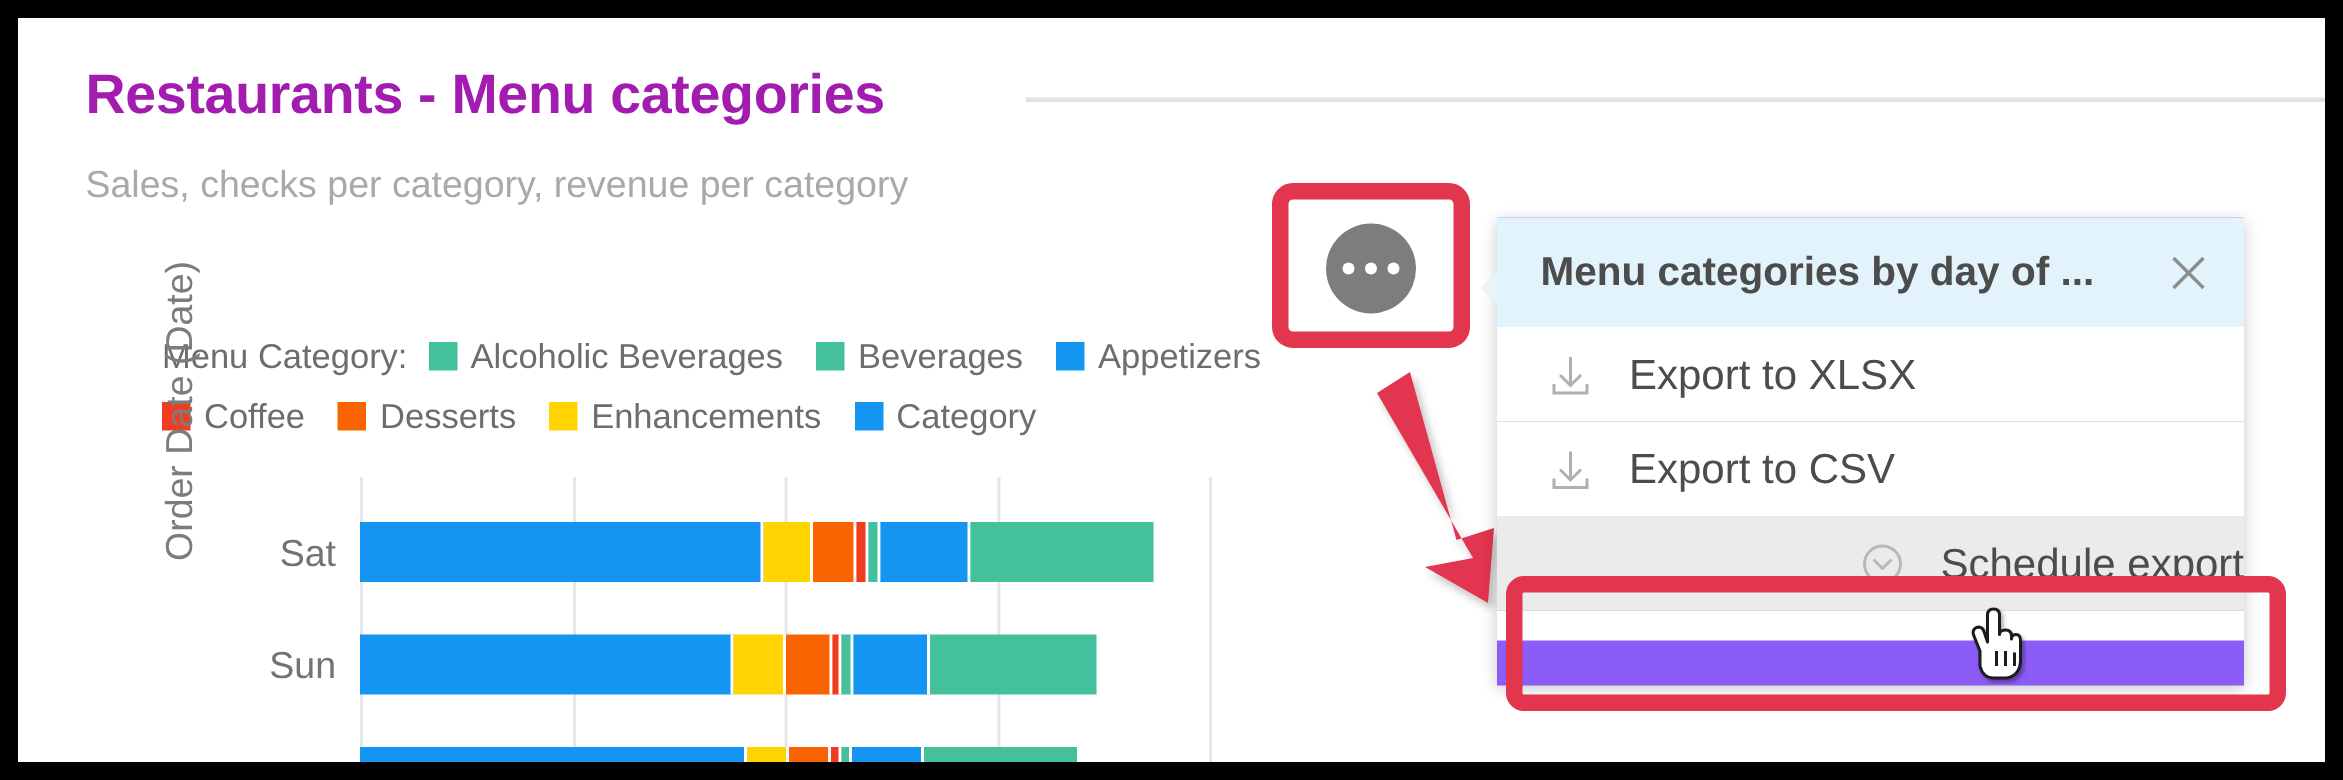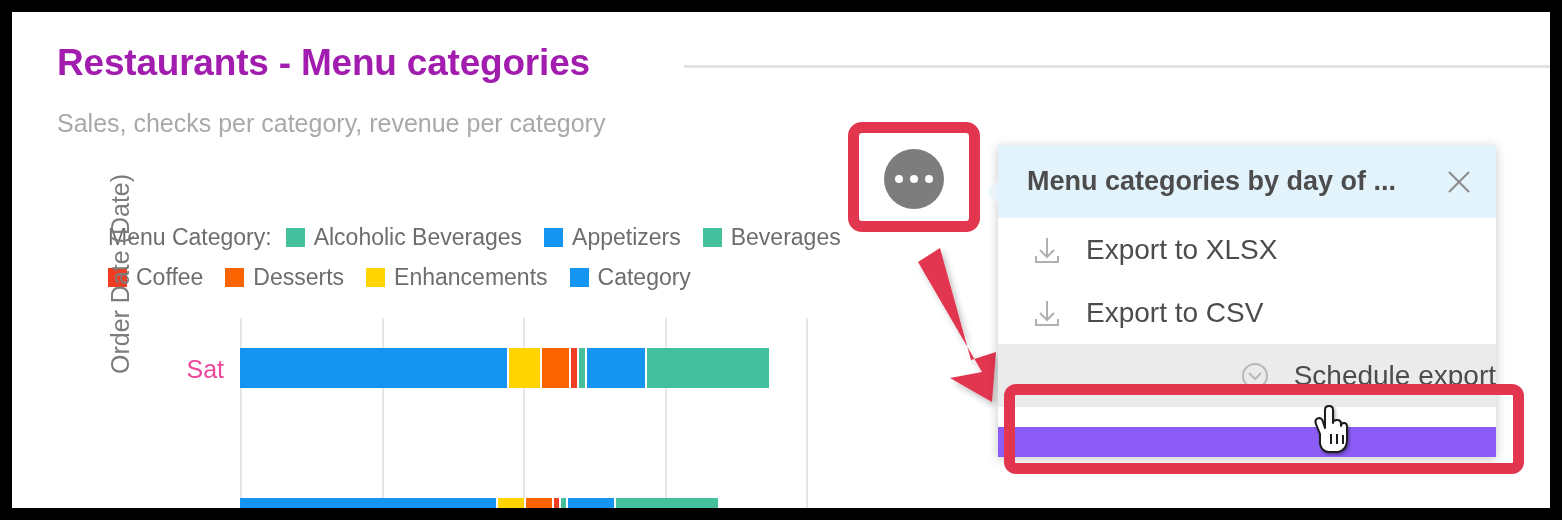"Appetizers" span.legend-item { order: before "Beverages" -> after "Beverages" }
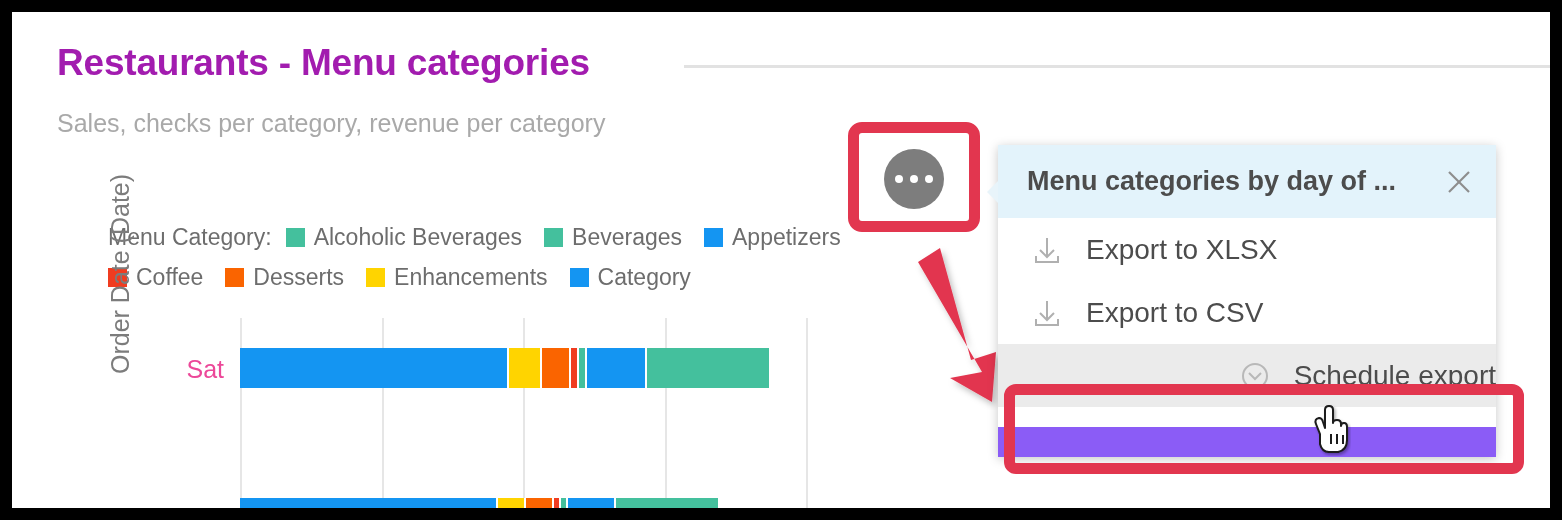"Sat" .tick-label { color: #ec4899 -> #737373 }
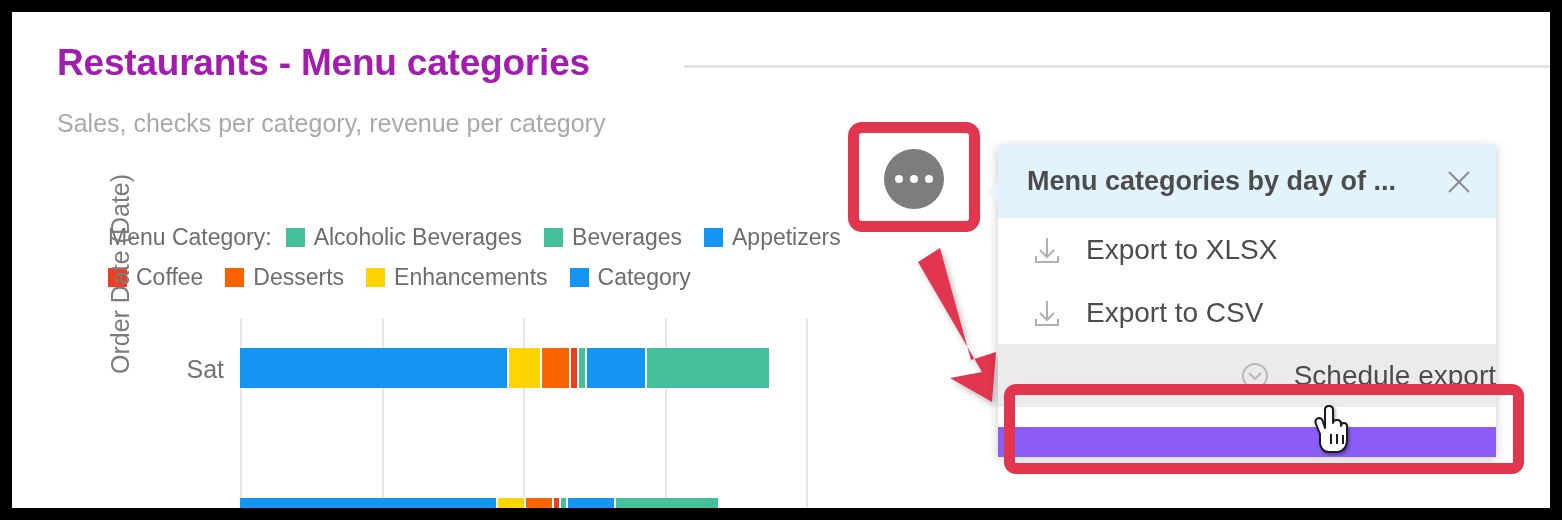"Sun" div.bar-row { html: none -> <div> <span>Sun</span> <div> <div></div> <div></div> <div></div> <div></div> <div></div> <div></div> <div></div> </div> </div> }
